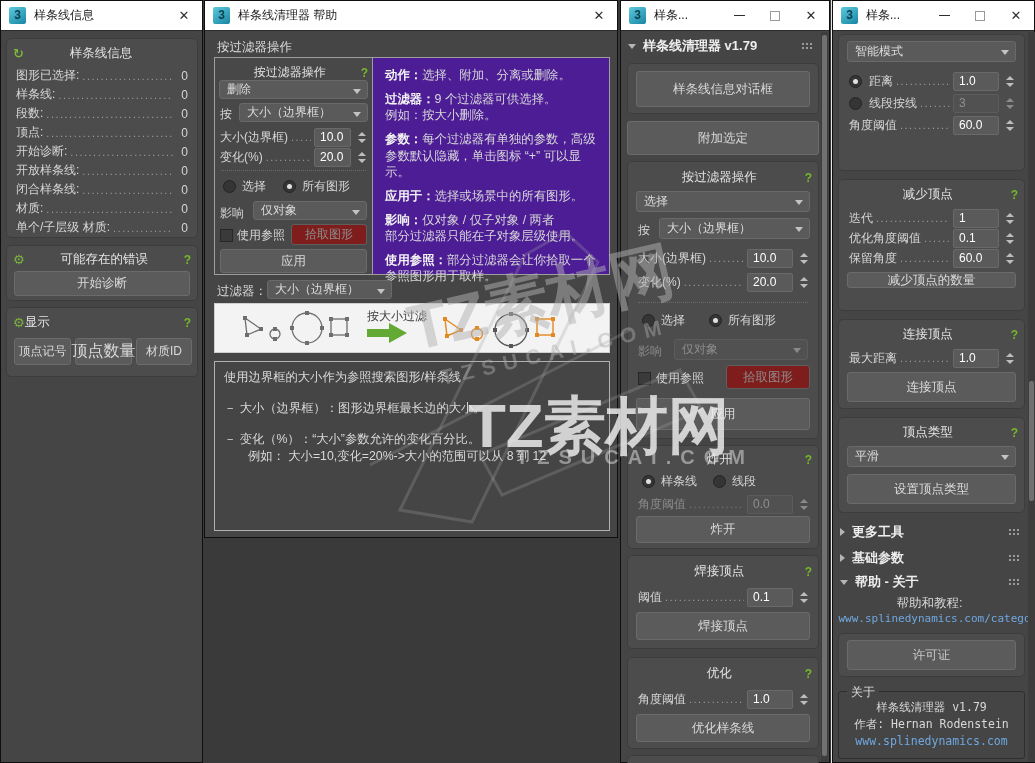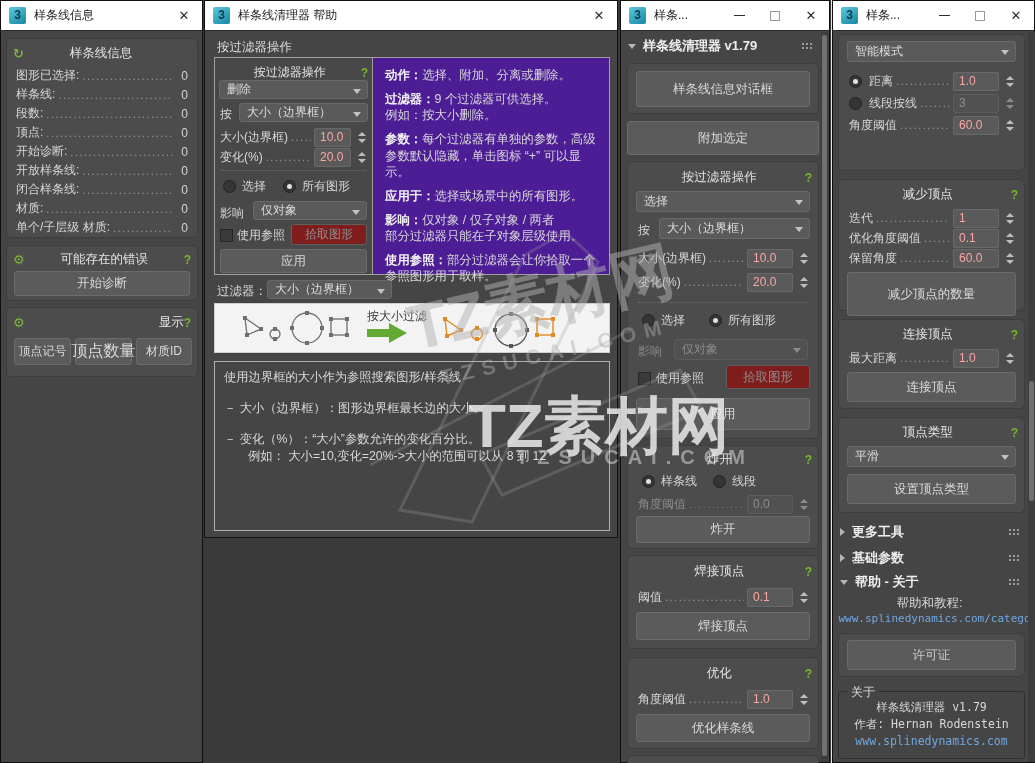"1.0" .field { color: #fca5a5 -> #ffffff }
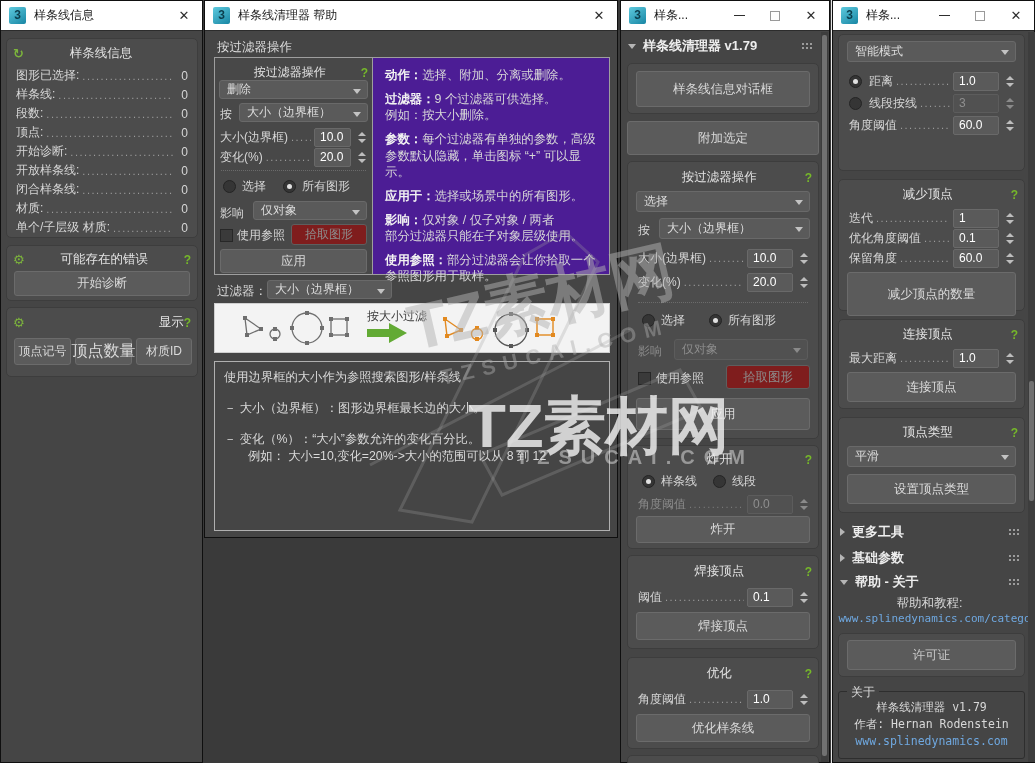"减少顶点的数量" div.btn { height: 44px -> 16px }
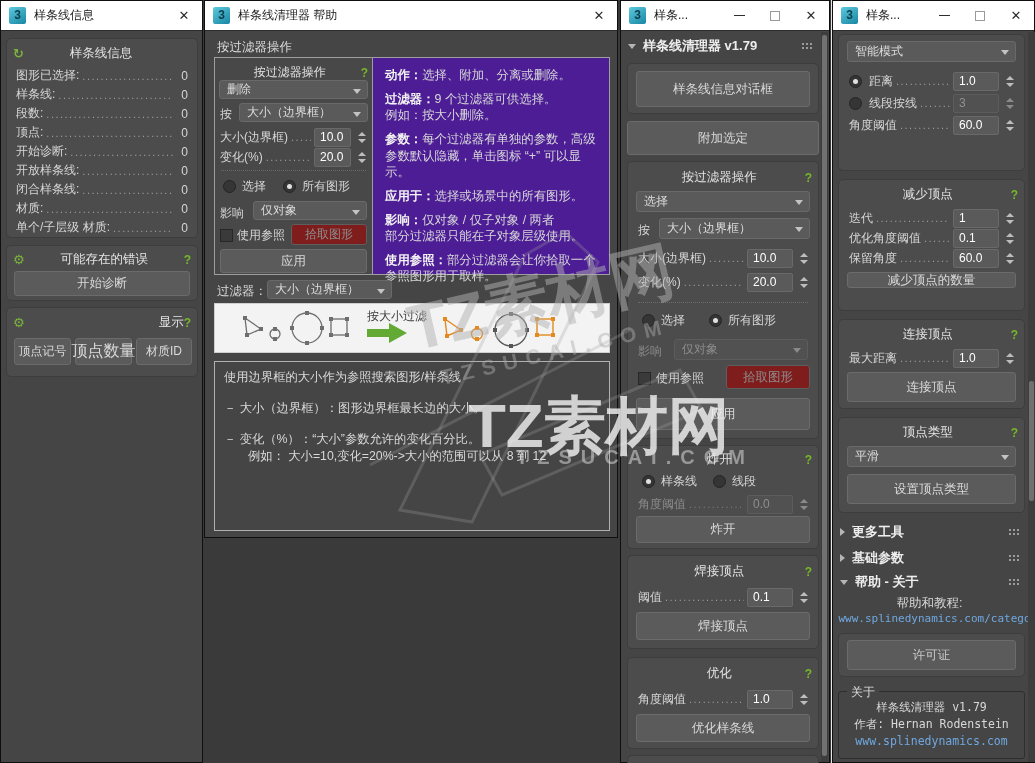"显示" span.sp { text-align: right -> left }
